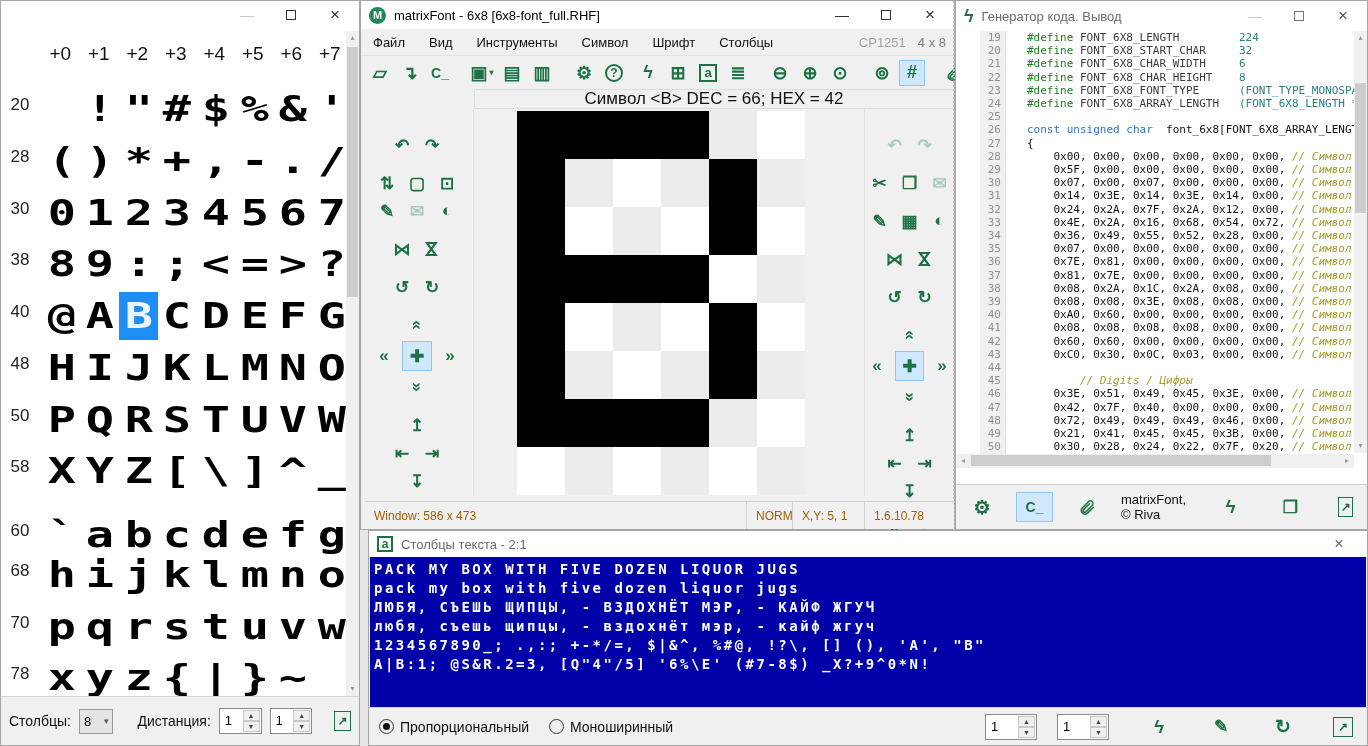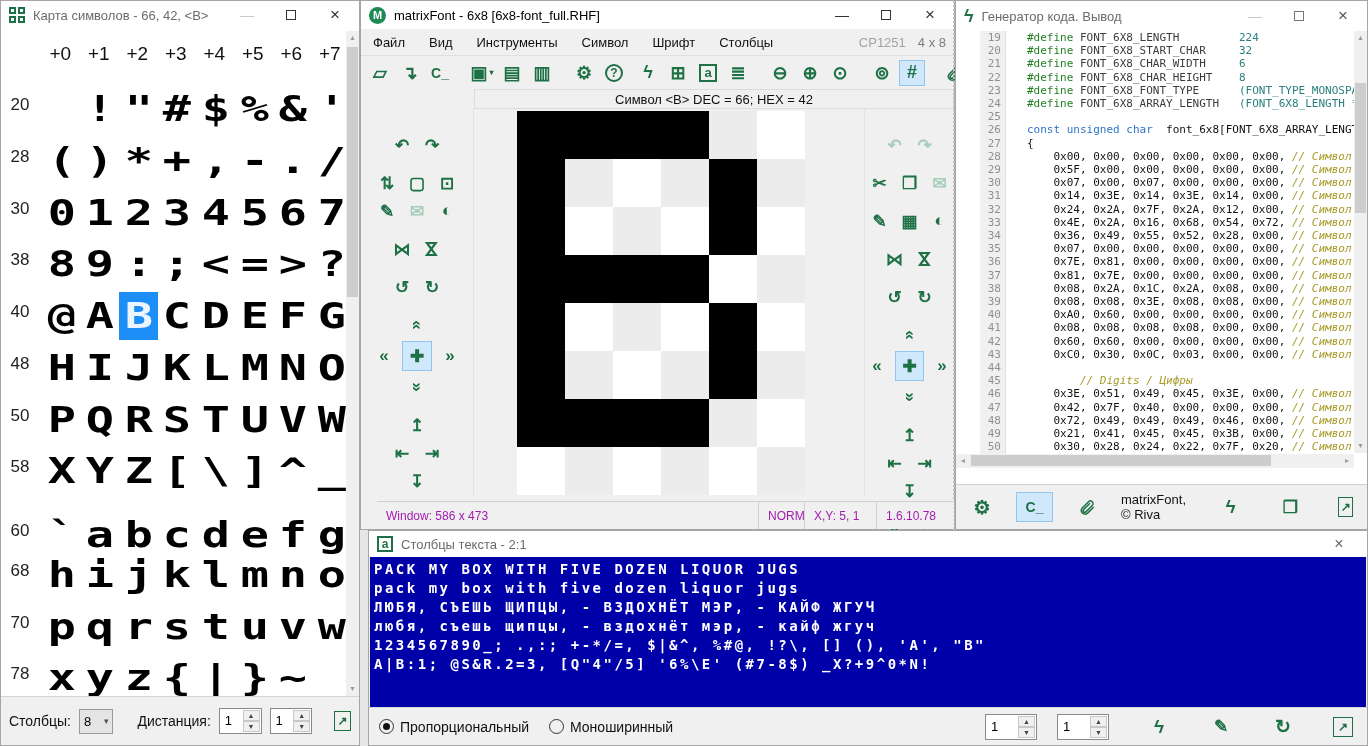"Карта символов - 66, 42," div.titlebar { html: <div> <span> <i></i> <i></i> <i></i> <i></i> </span> <span>Карта символов - 66, 42, &lt;B&gt;</span> </div> -> none }
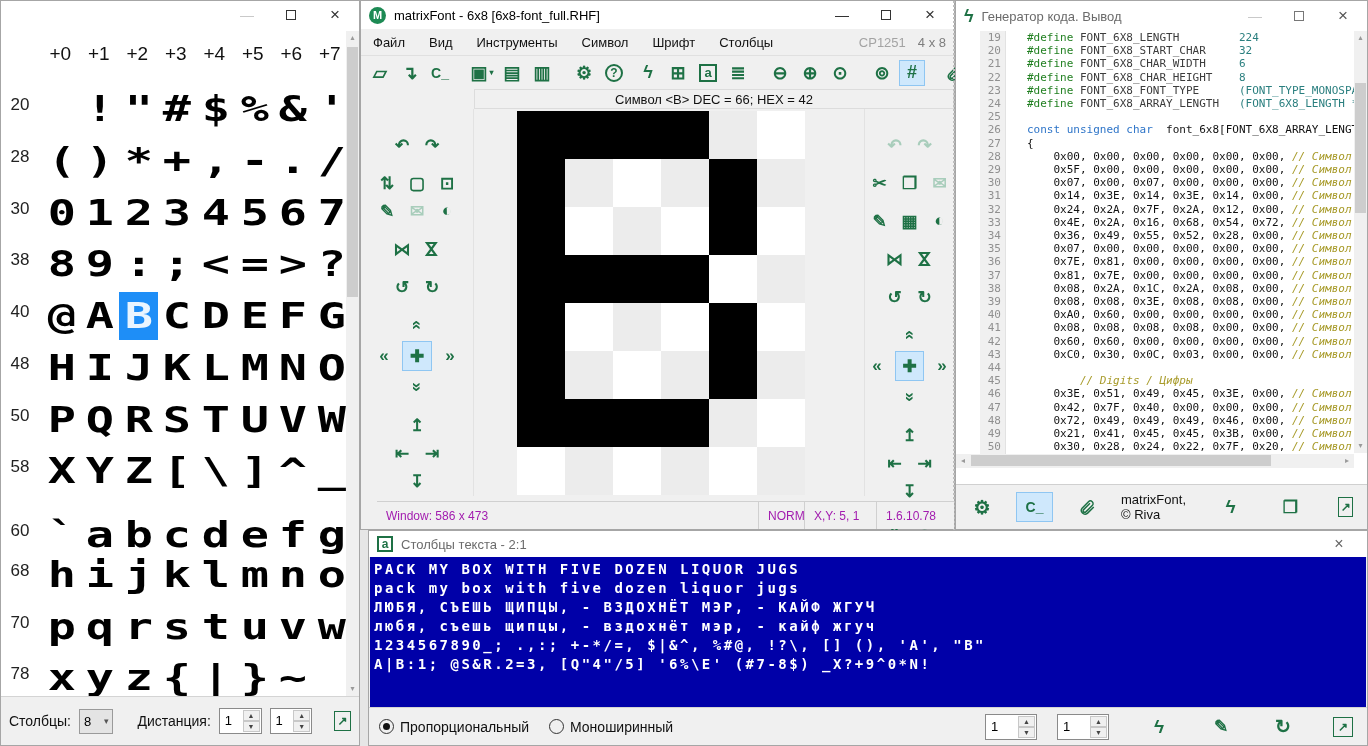"Символ <B> DEC = 66;" #caption { font-size: 13px -> 17px }
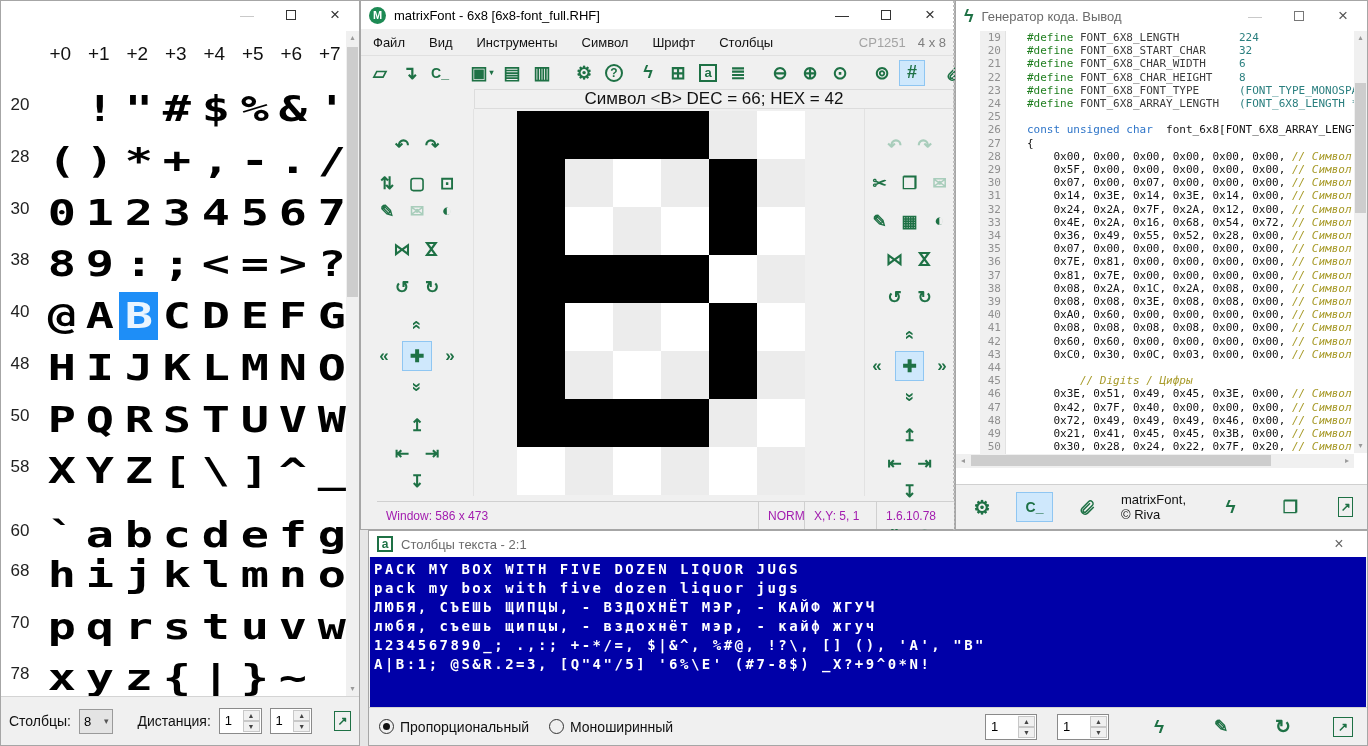"Window: 586 x 473" #statusbar { color: #a21caf -> #a16207; left: 16px -> 4px }
